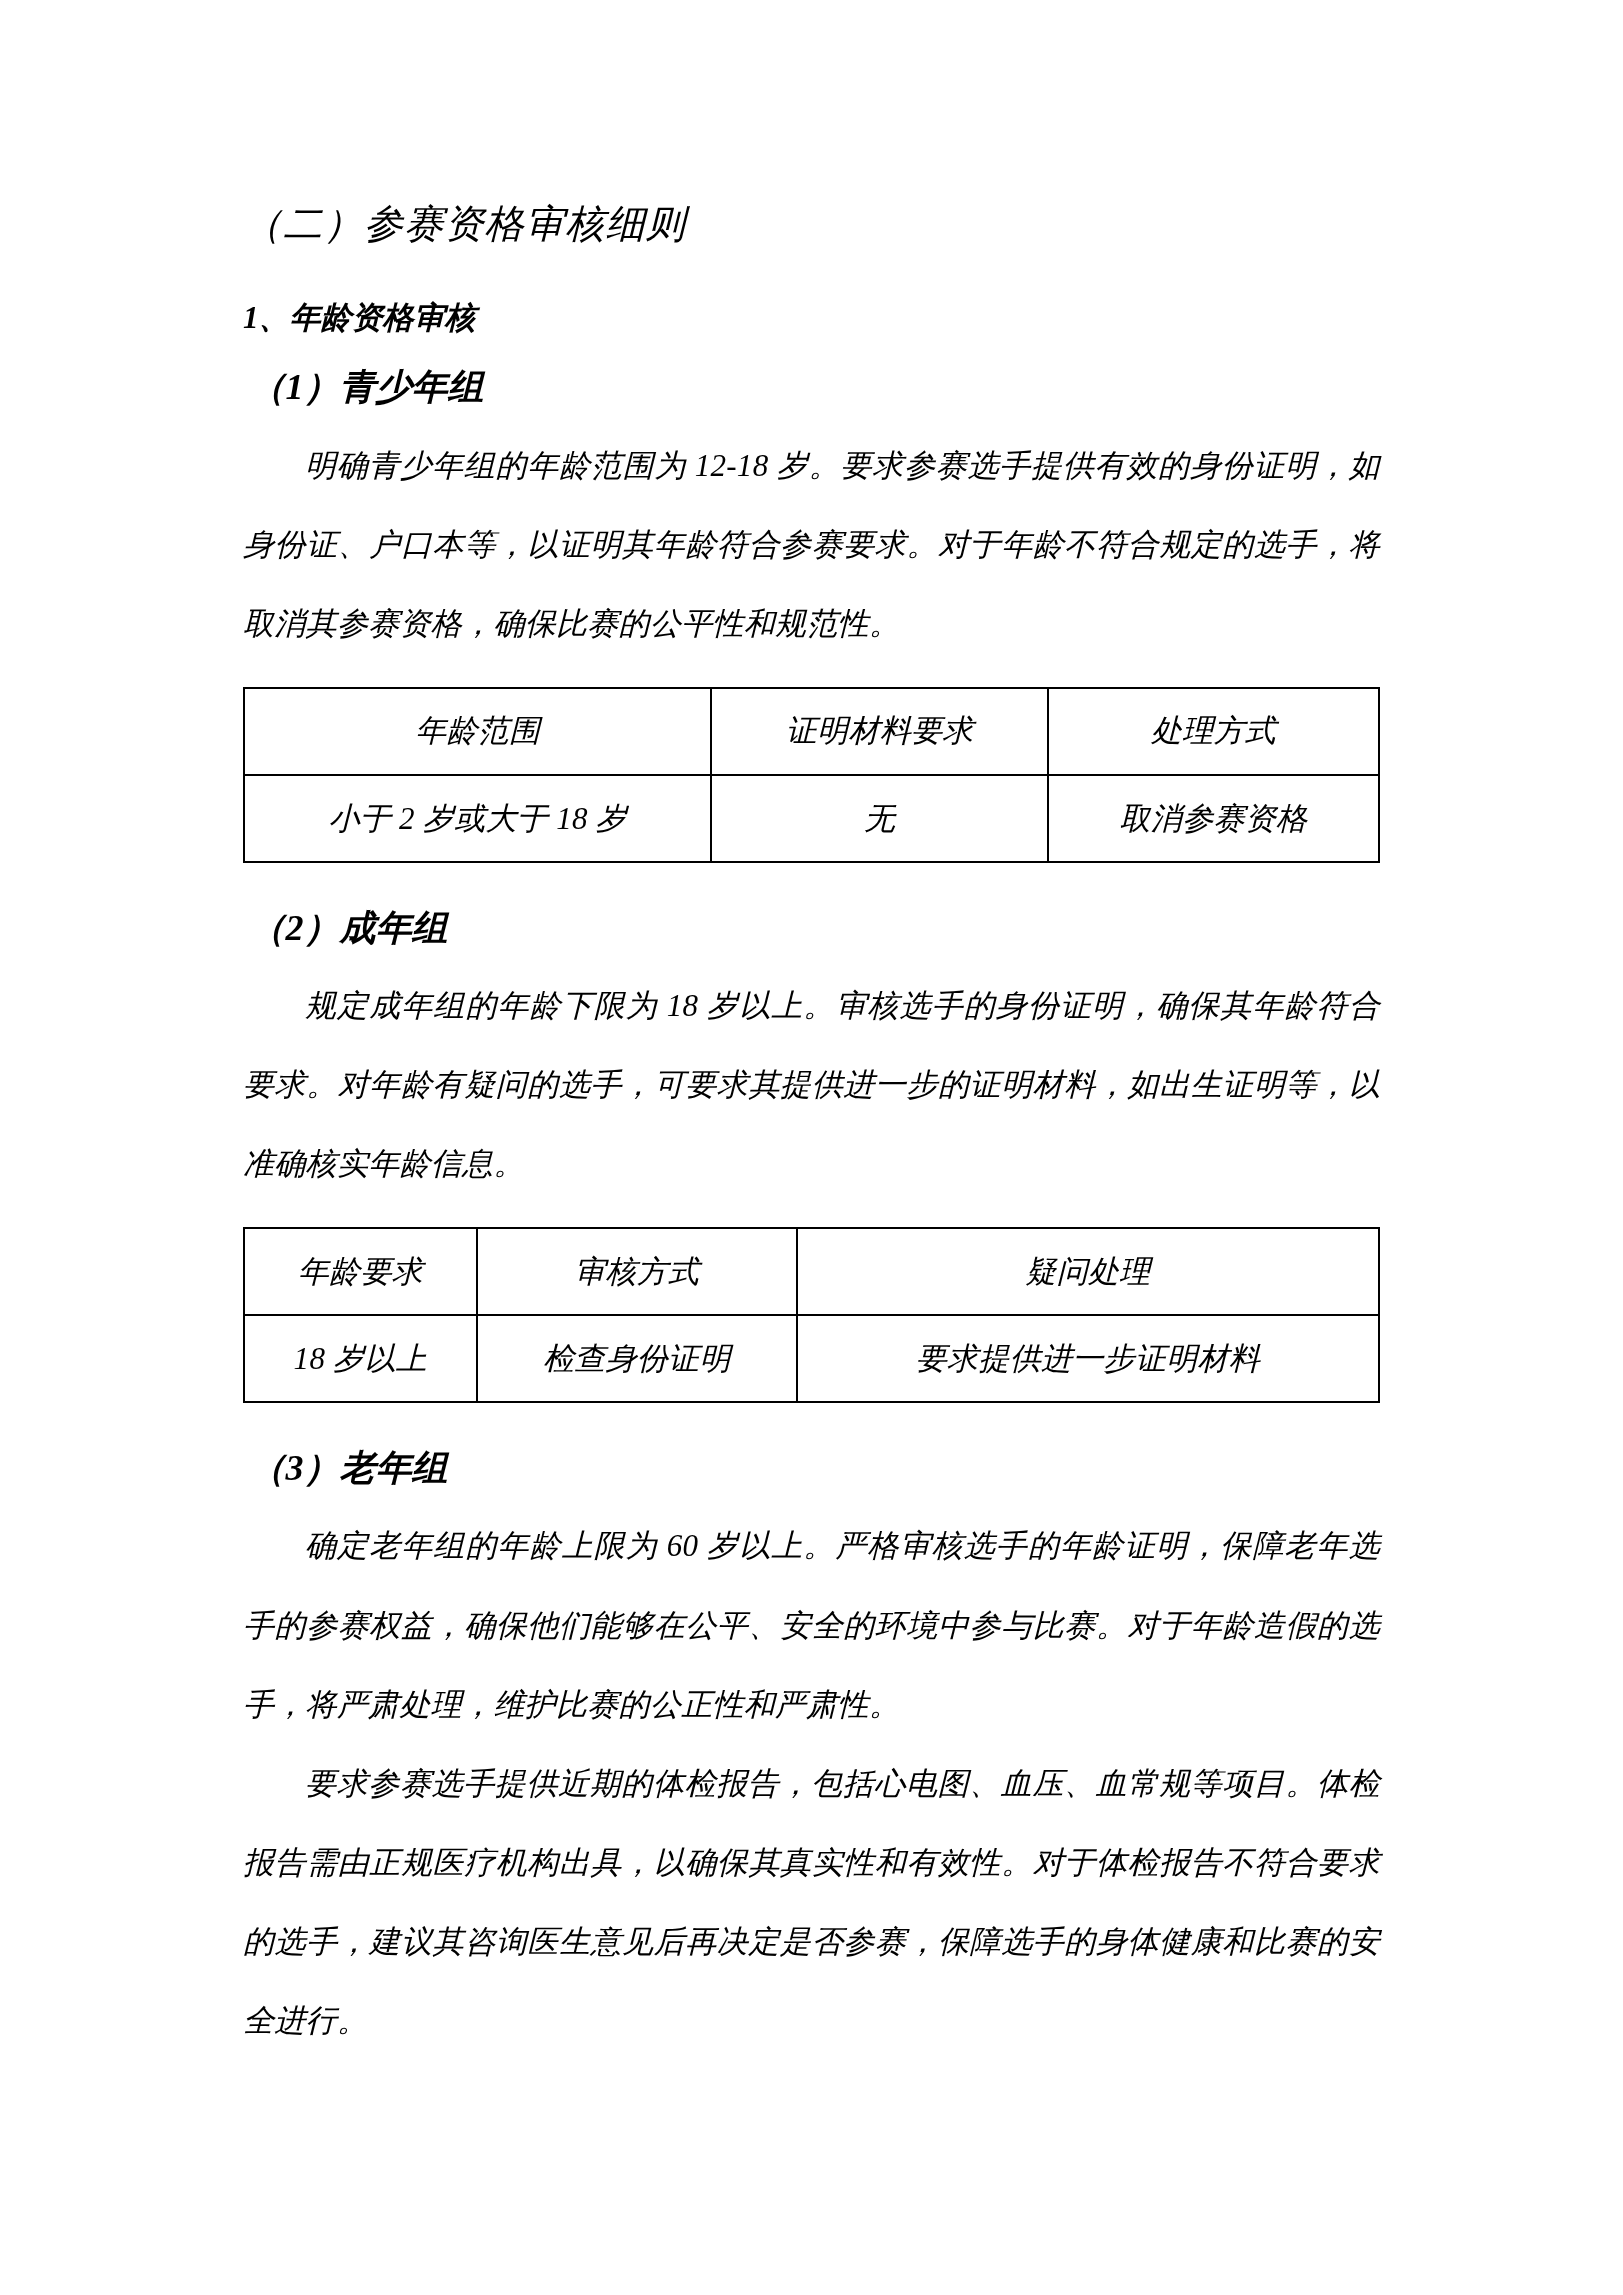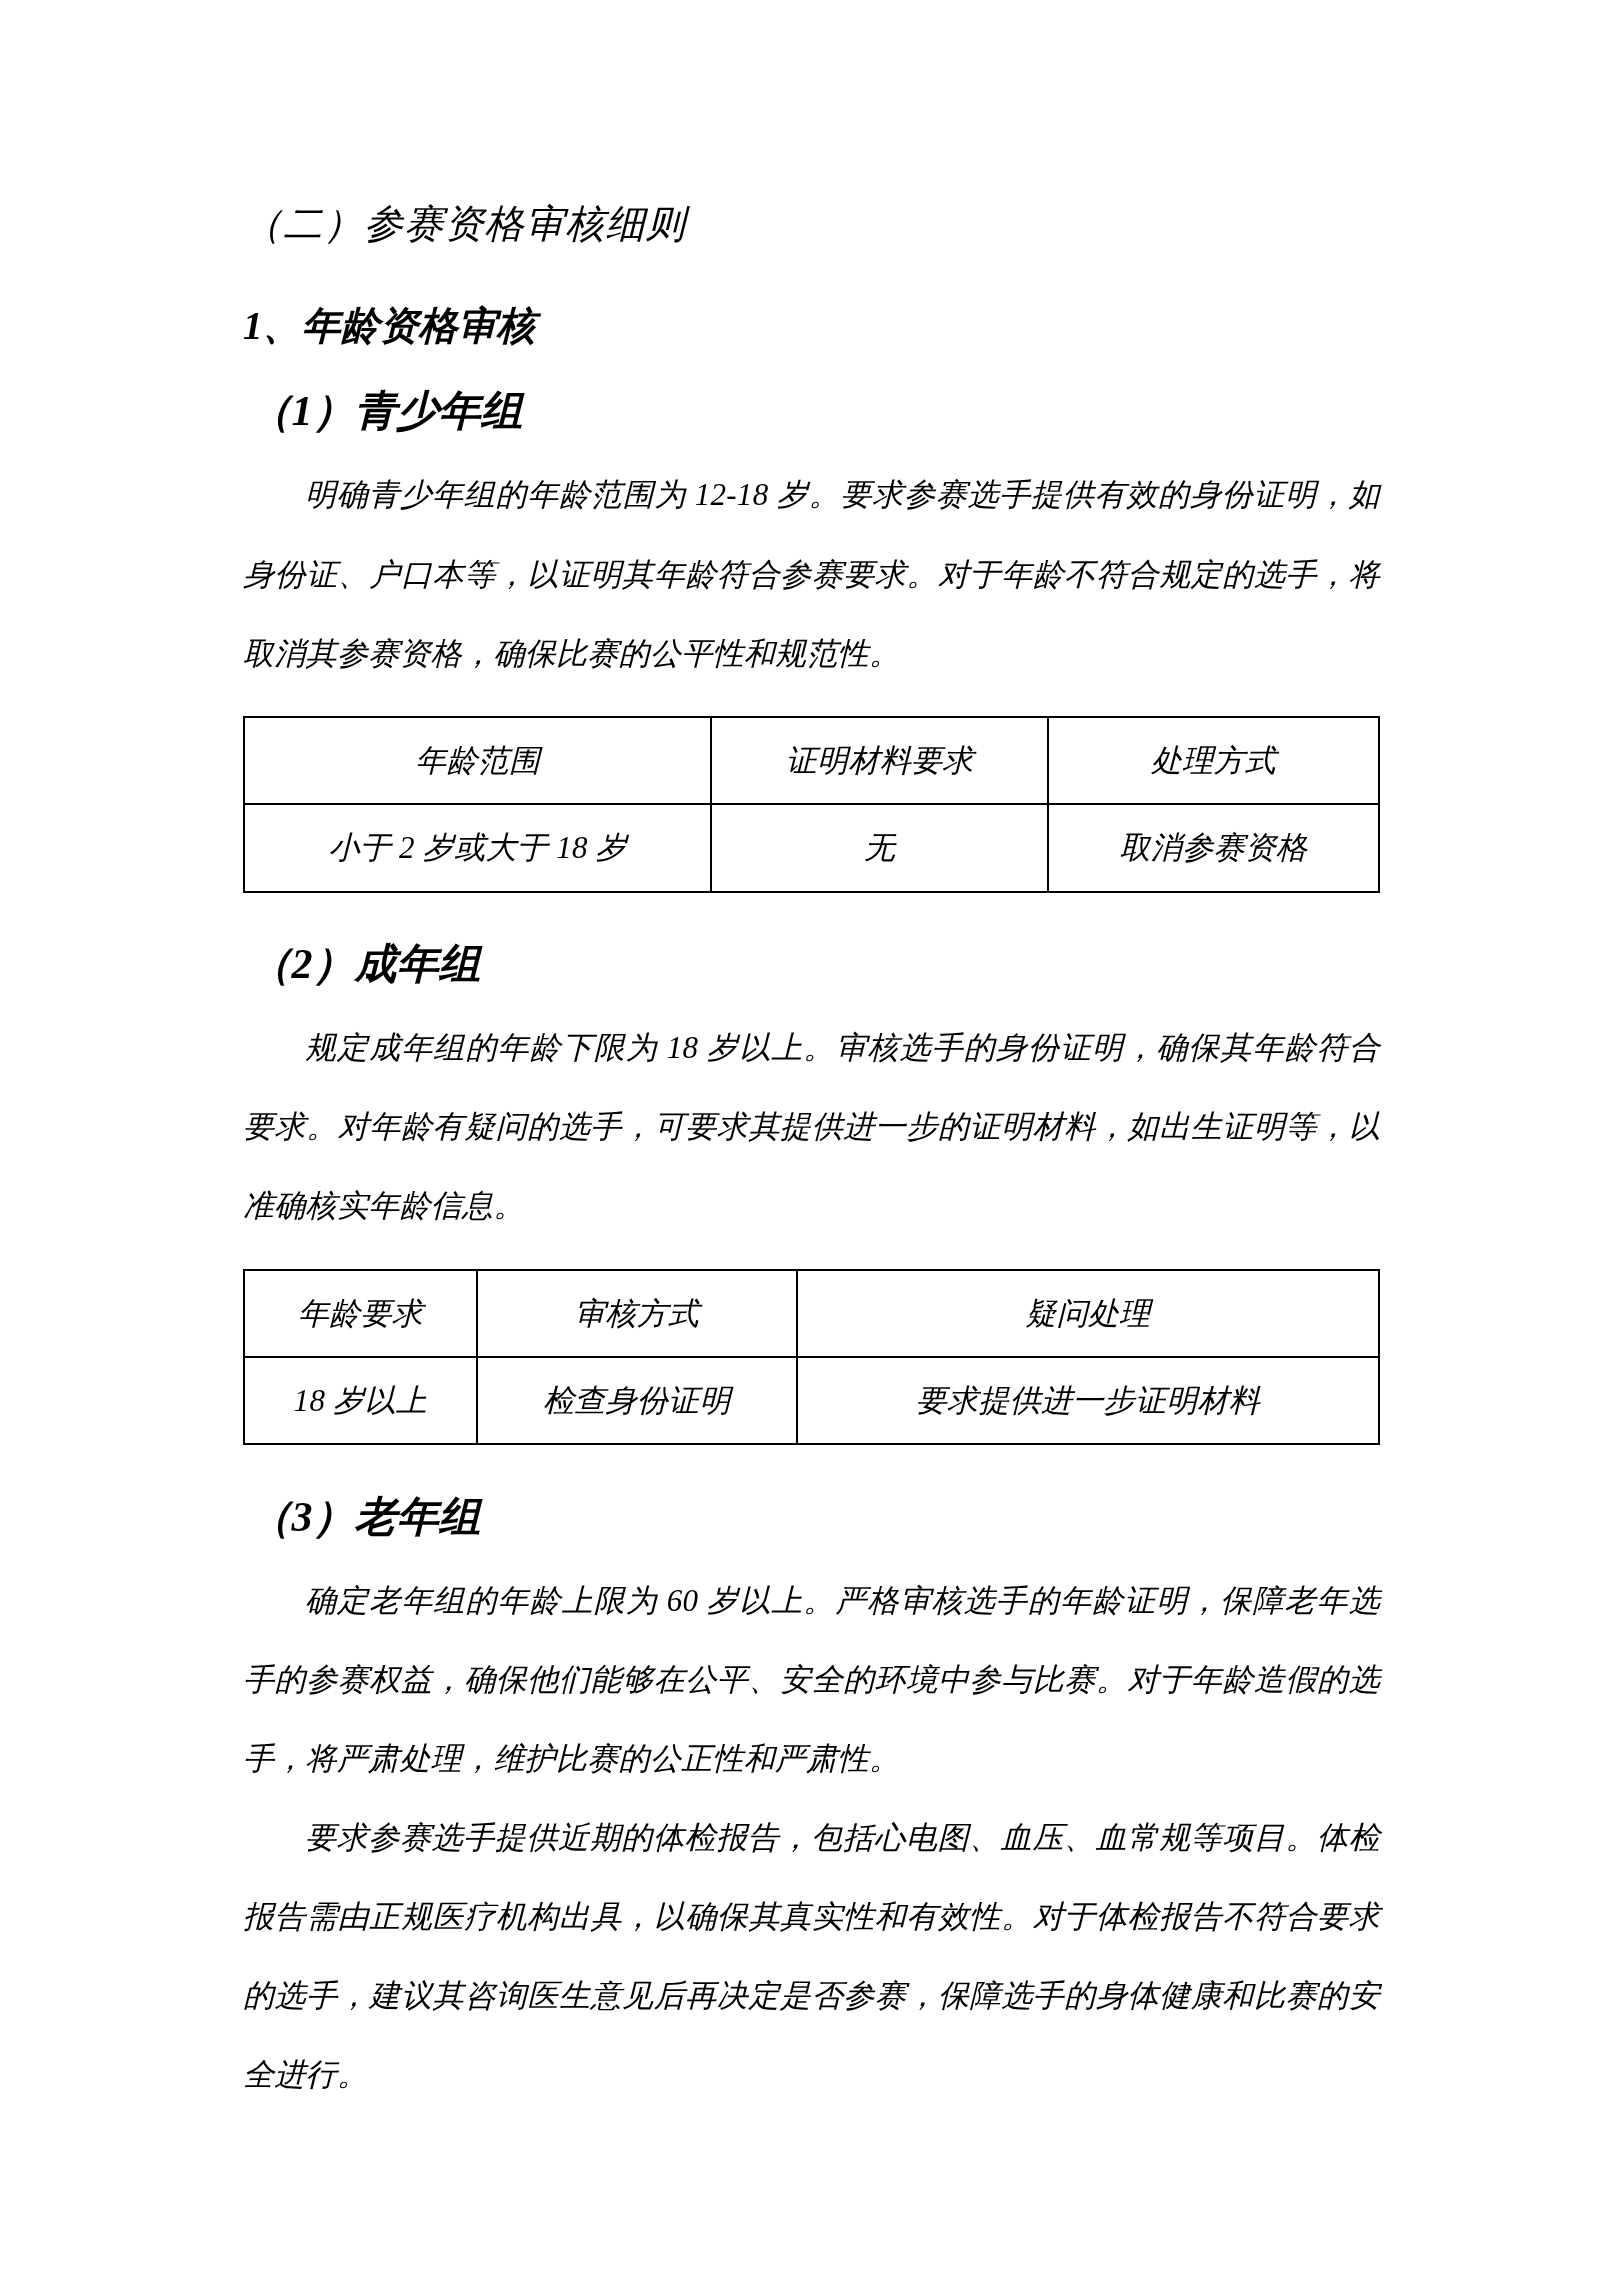"1、年龄资格审核" .sec-title { font-size: 39px -> 31px }
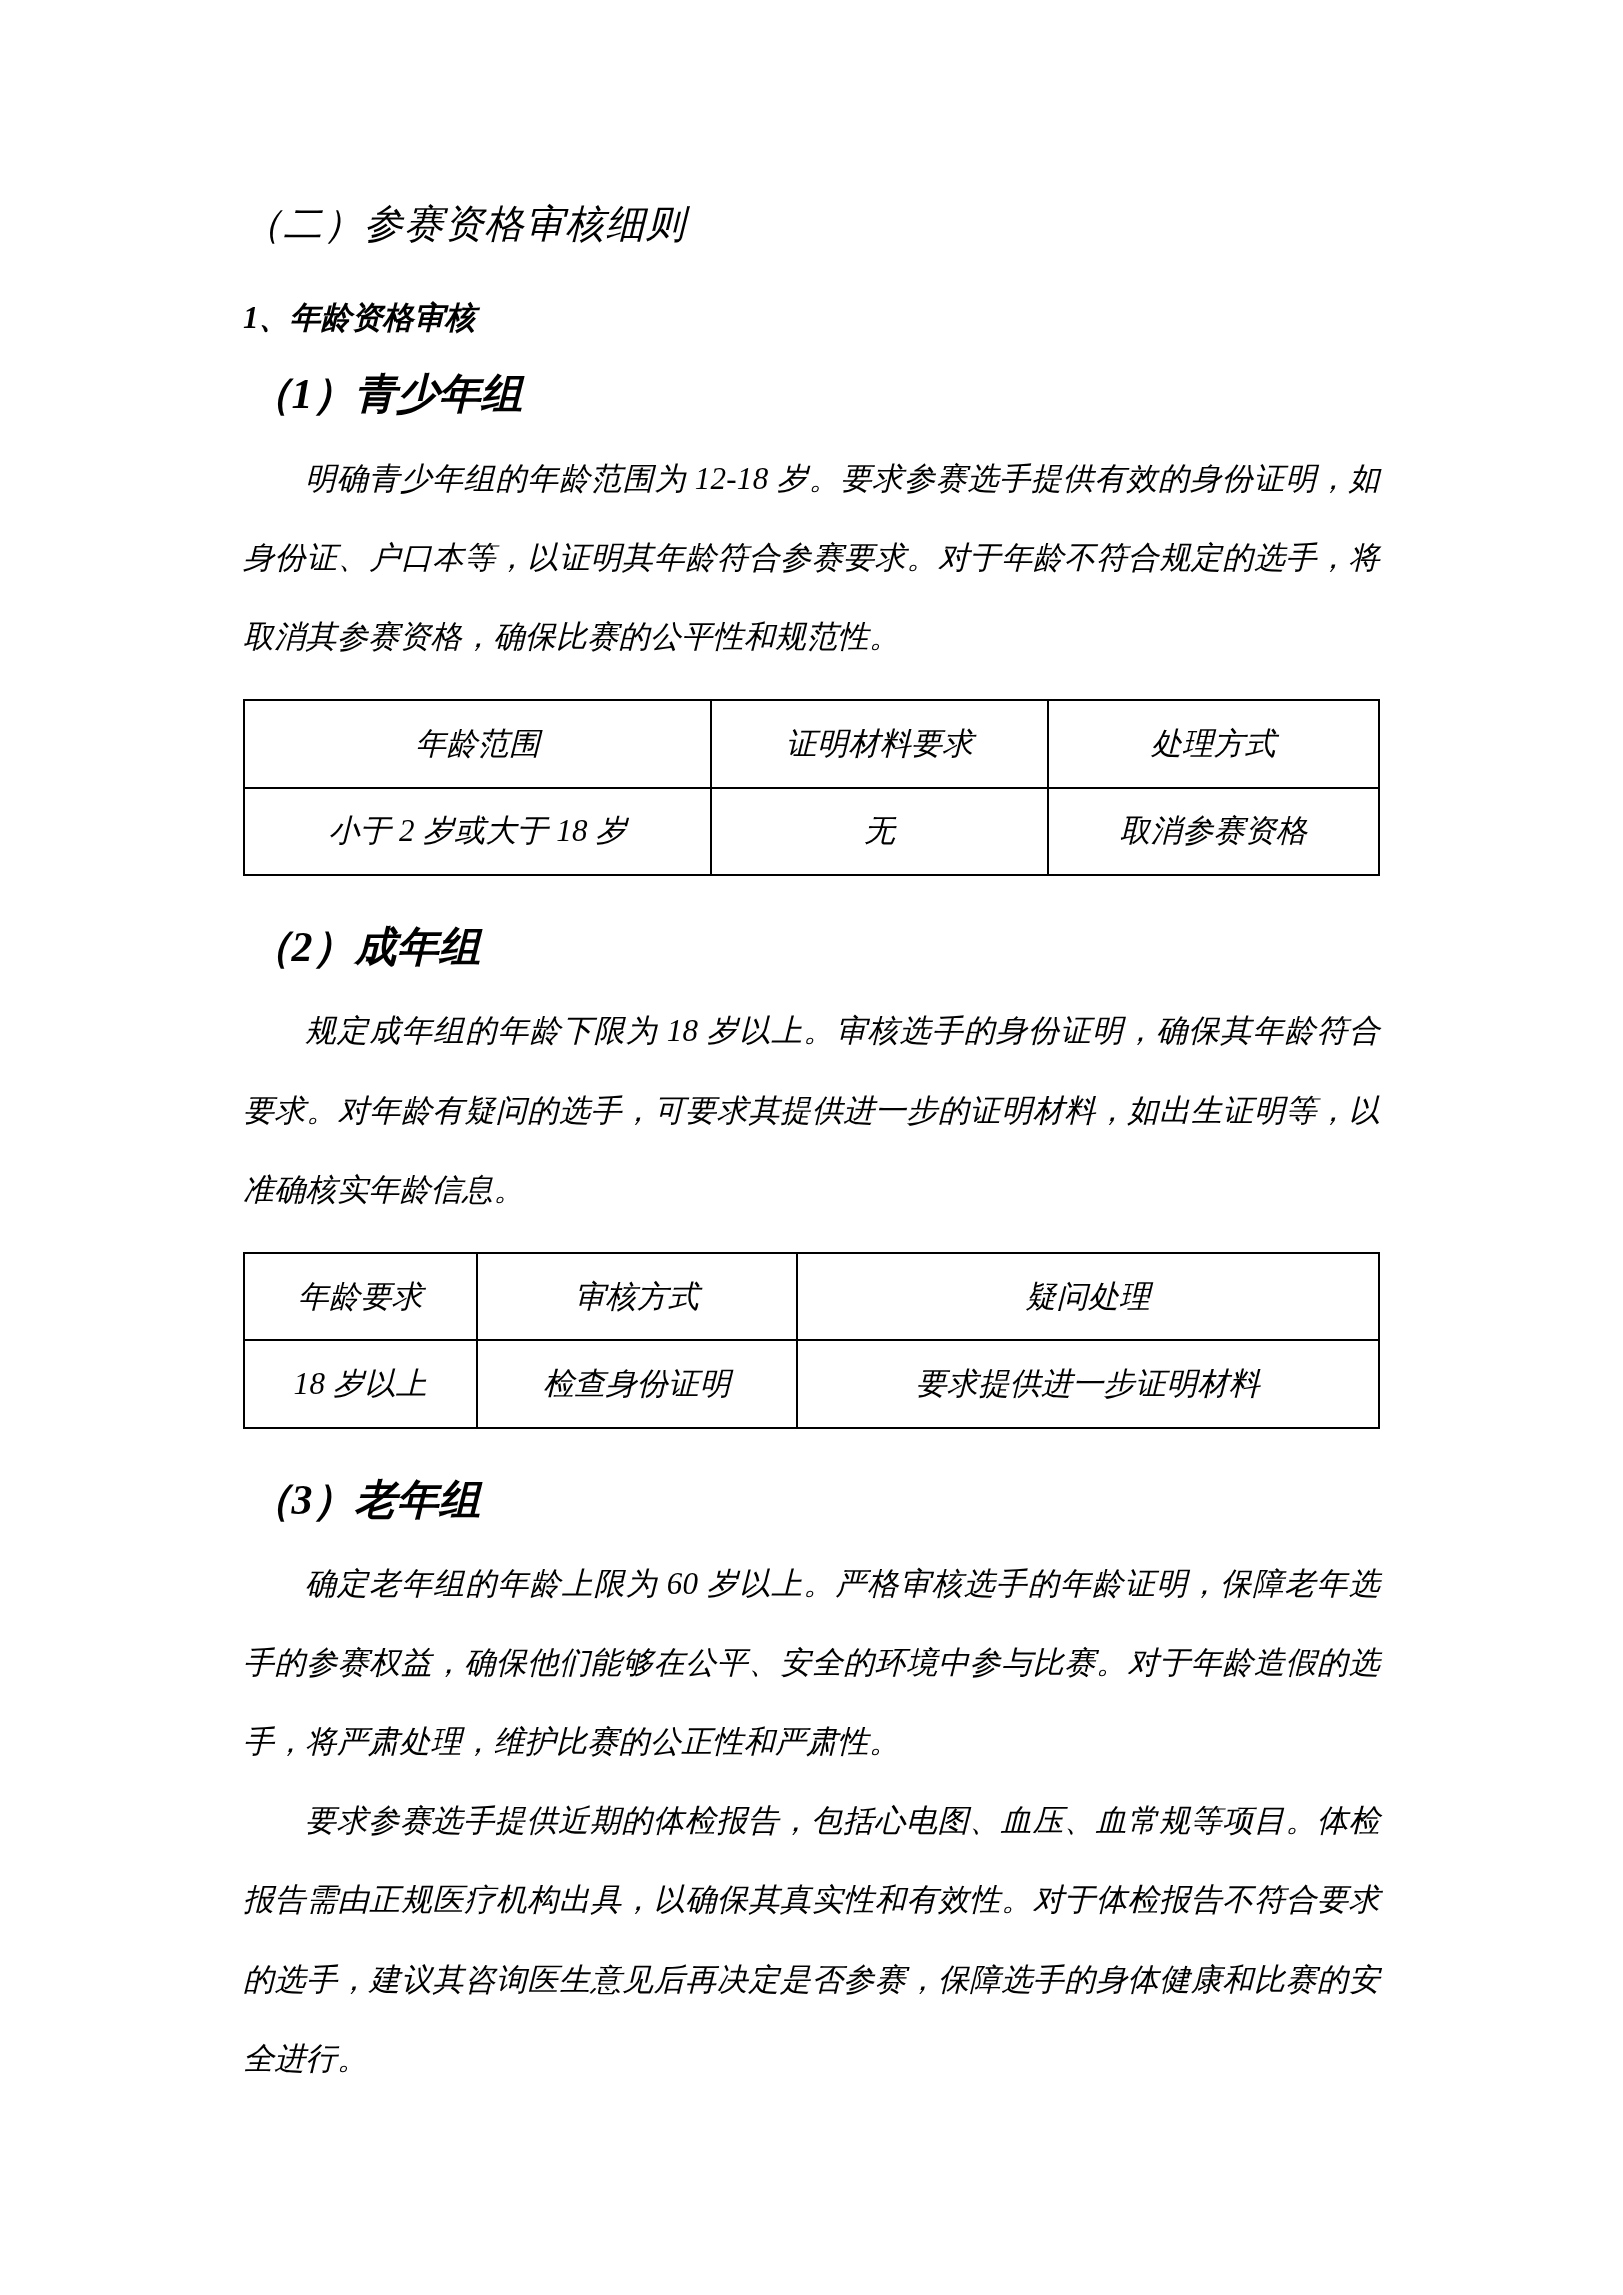"（1）青少年组" .sub-title { font-size: 42px -> 36px }
